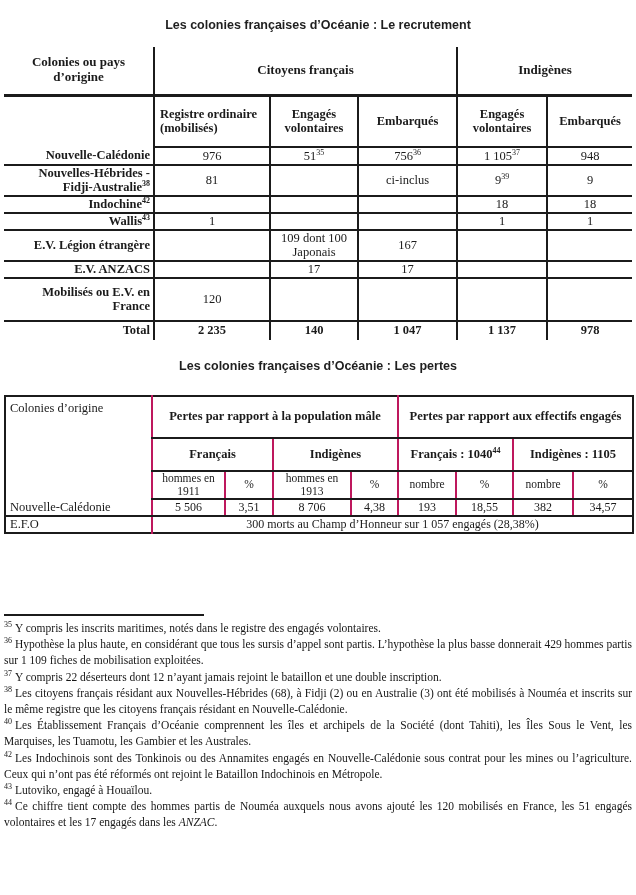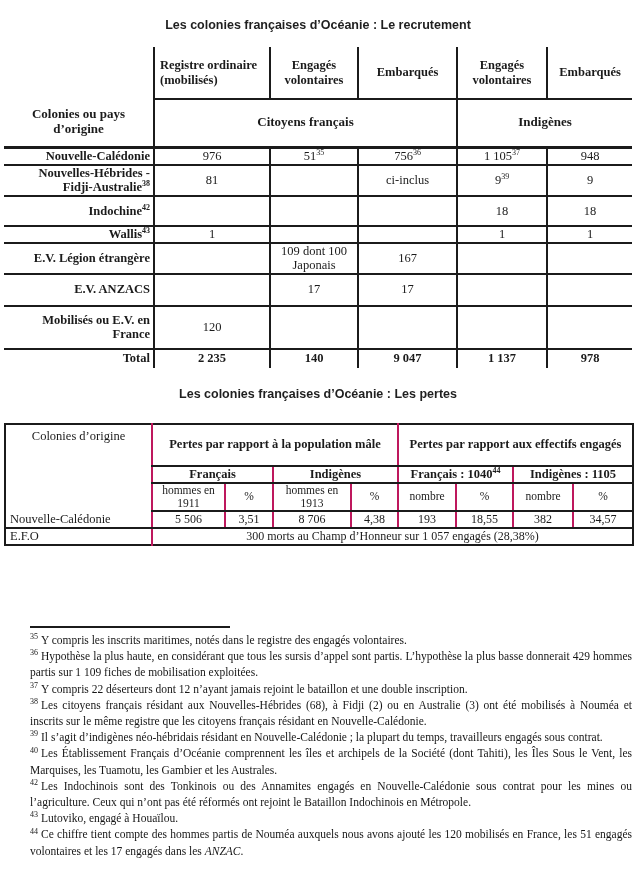"Registre ordinaire (mobilisés)" tr { order: before "Colonies ou pays d’origine" -> after "Colonies ou pays d’origine" }
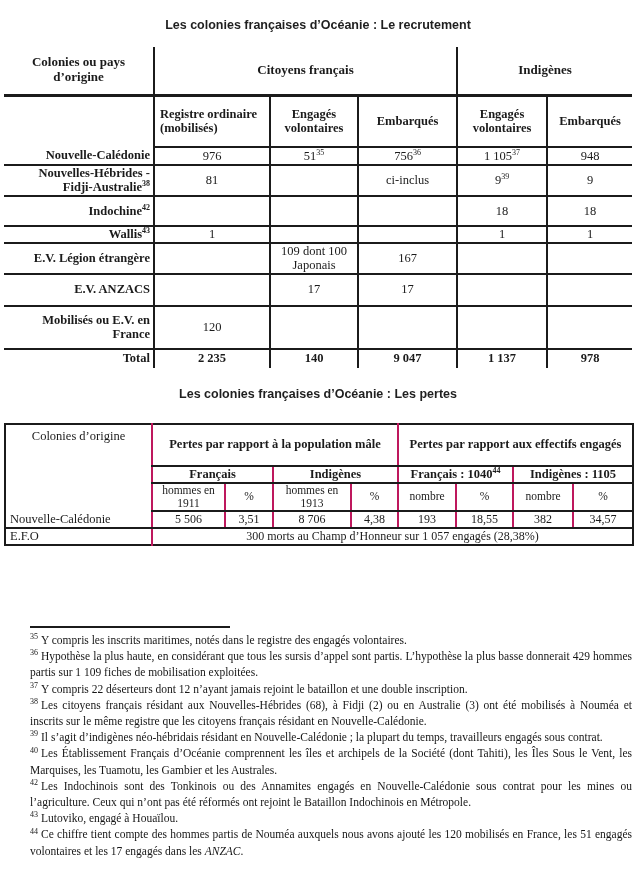"Indochine42" tr { height: 30px -> 17px }
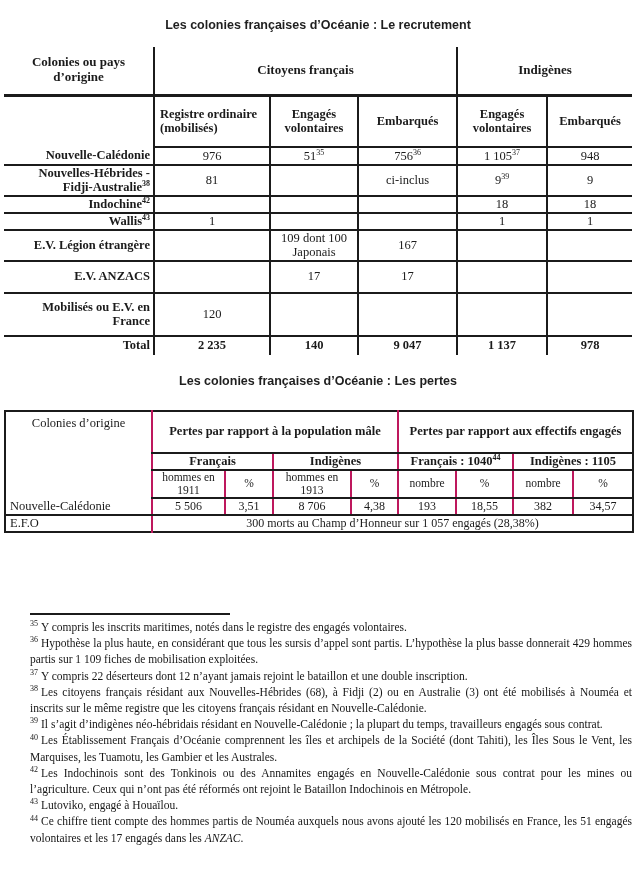"E.V. ANZACS" tr { height: 32px -> 17px }
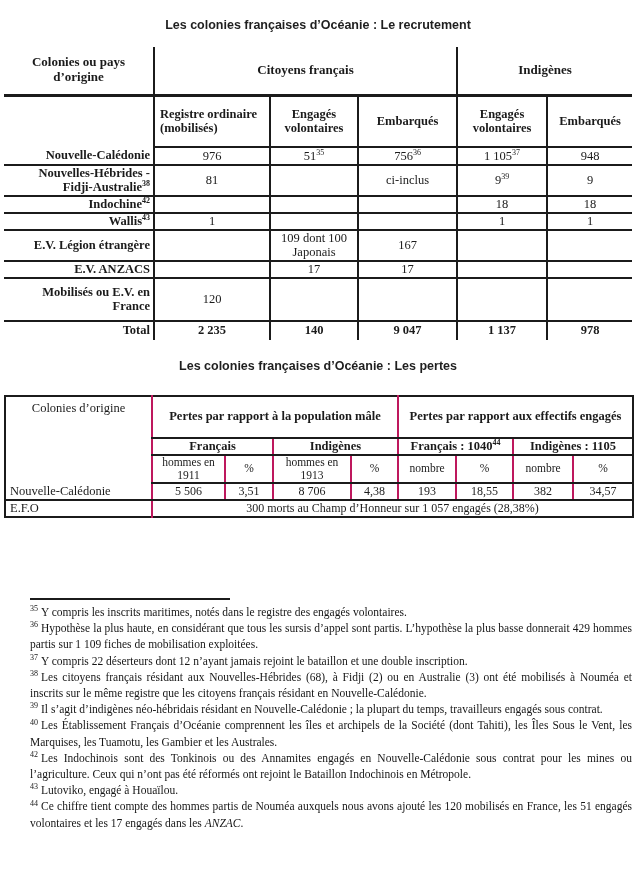"9 047" span { text: 9 047 -> 1 047 }
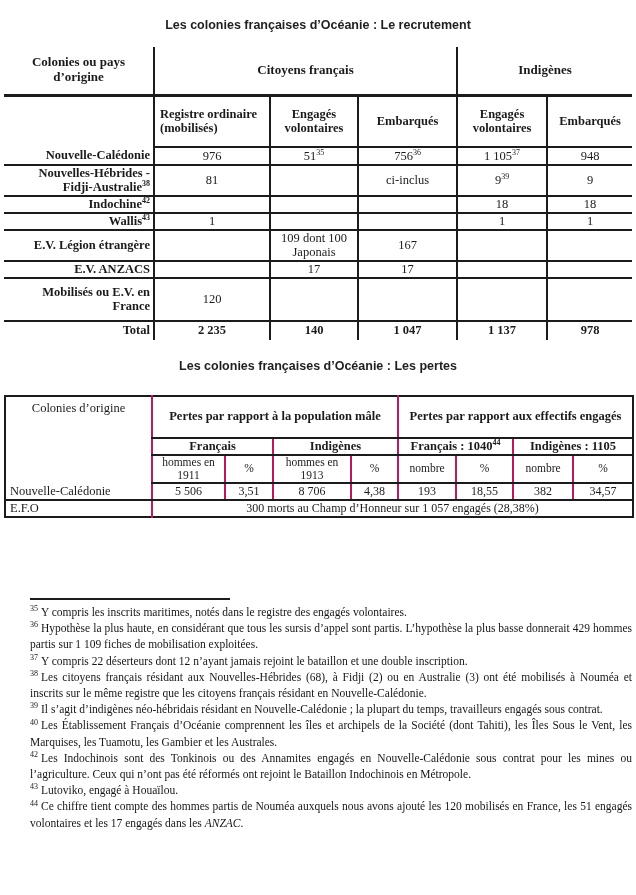"Colonies d’origine" .t2 .origin { text-align: center -> left }
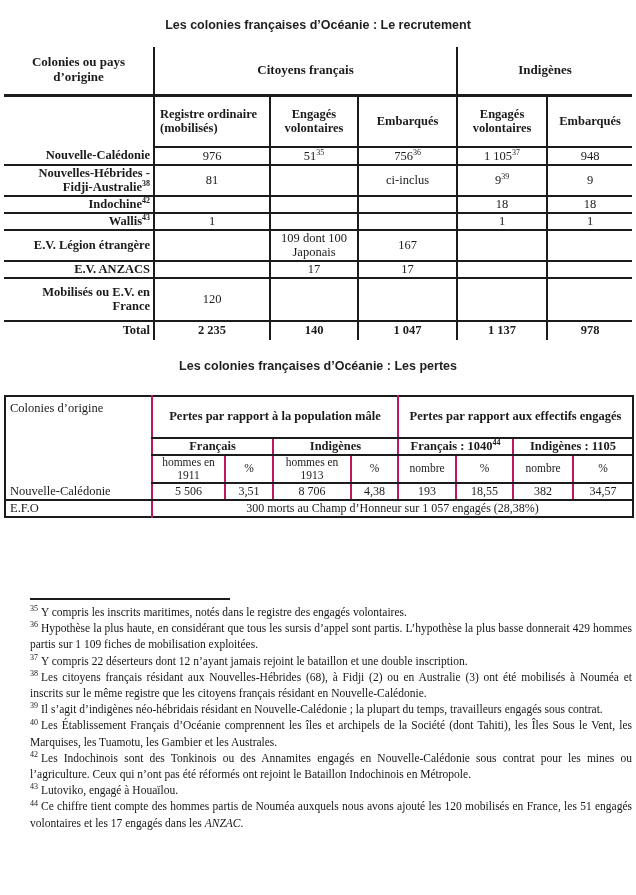"Français" tr { height: 17px -> 33px }
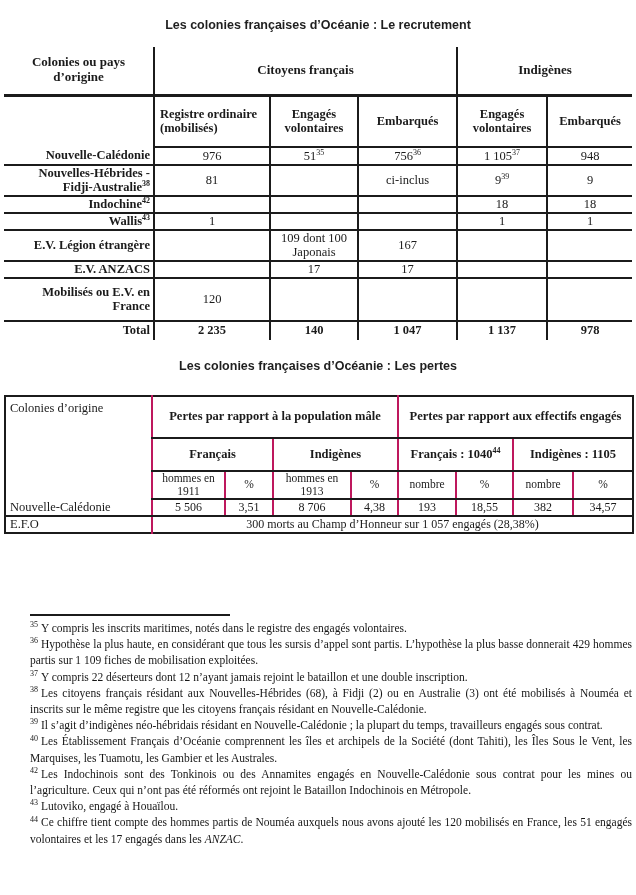"35 Y compris les inscrits" .footnotes { margin-left: 26px -> none }
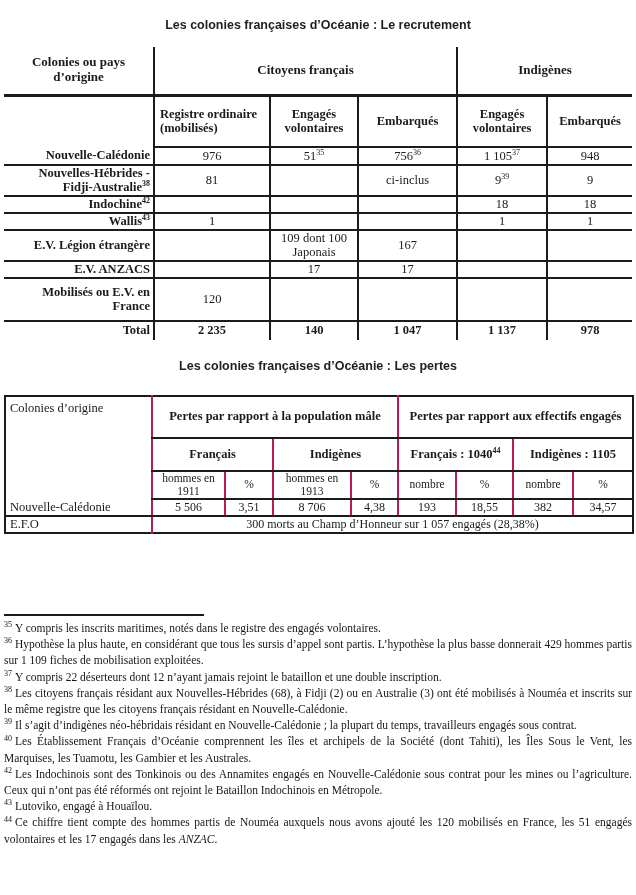"39 Il s’agit d’indigènes néo-hébridais" div.fn { html: <div><sup>39</sup><span>Il s’agit d’indigènes néo-hébridais résidant en Nouvelle-Calédonie ; la plupart du temps, travailleurs engagés sous contrat.</span><span></span><i></i><span></span></div> -> none }
